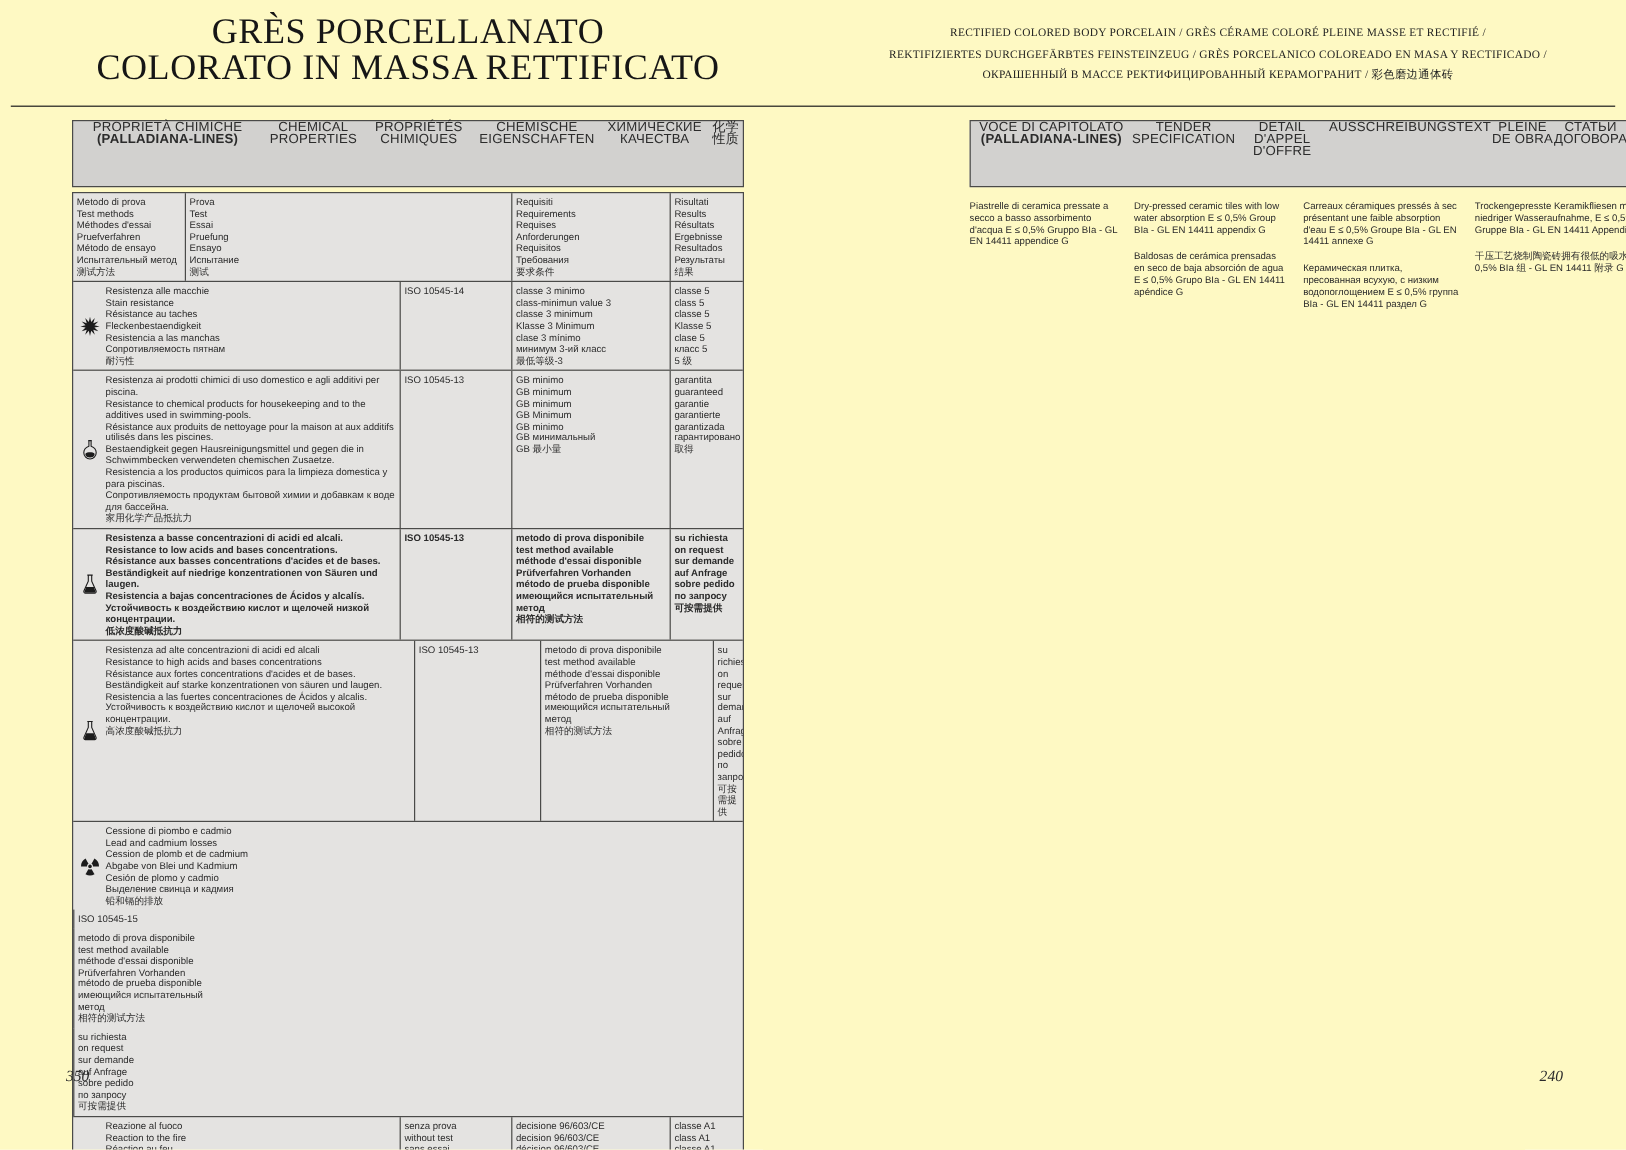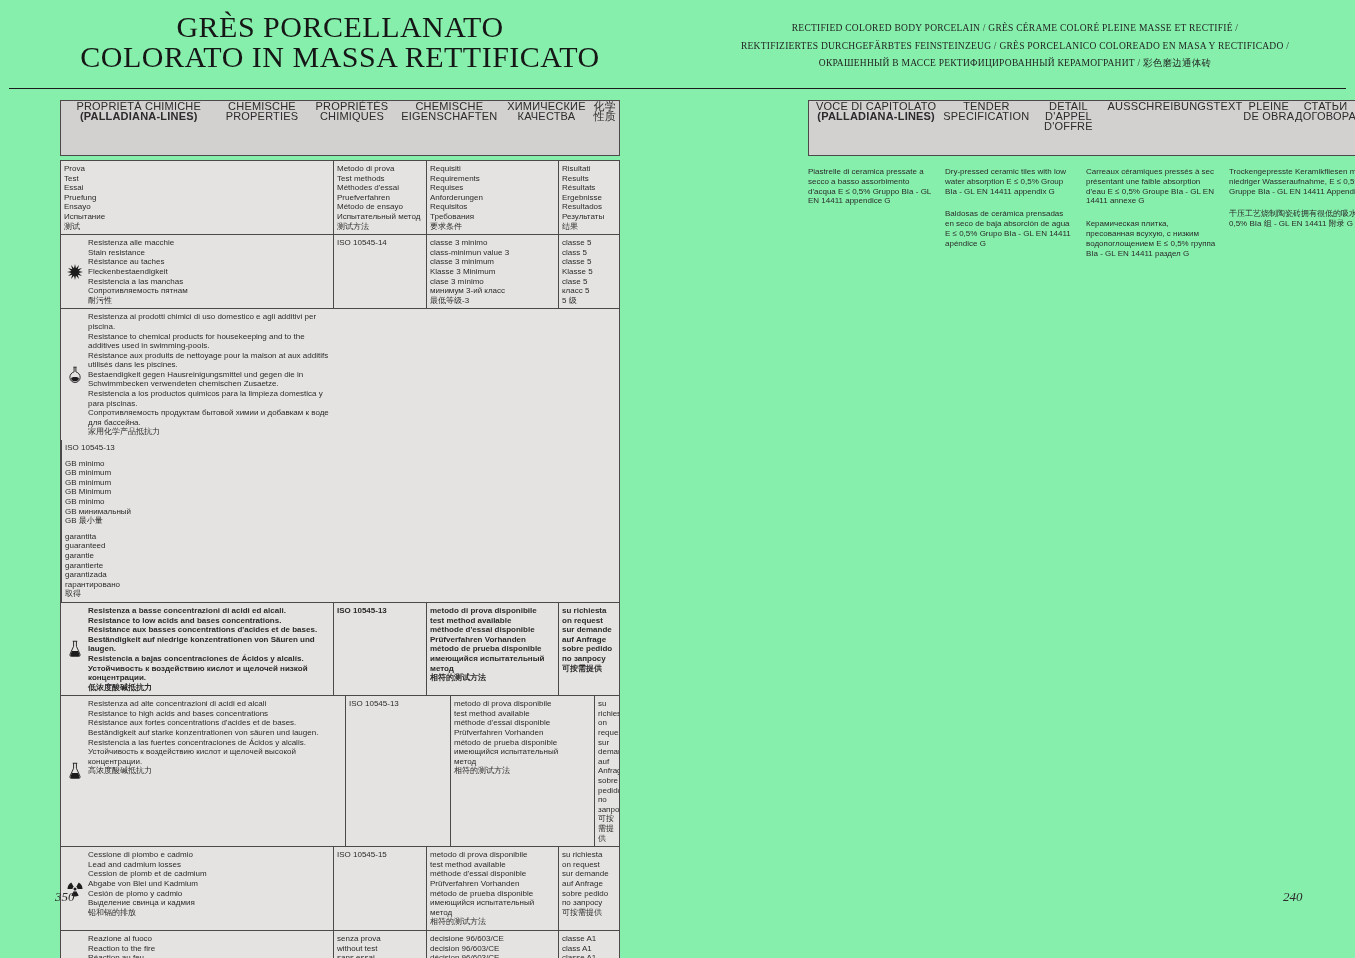"GRÈS PORCELLANATO" .page { background: #86efac -> #fef9c3 }
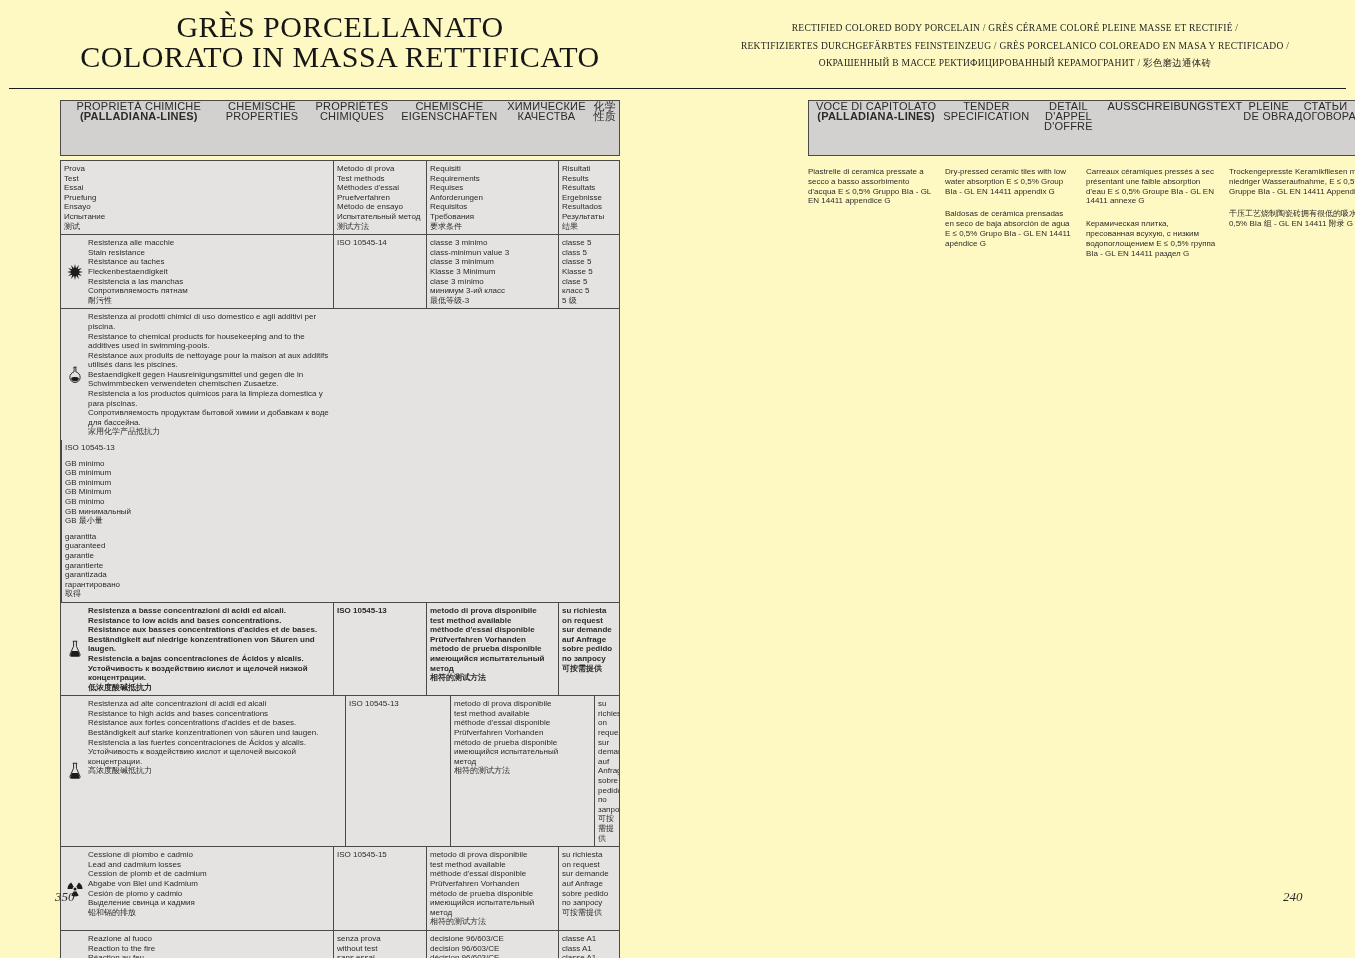"CHEMISCHE PROPERTIES" div { text: CHEMISCHE -> CHEMICAL }
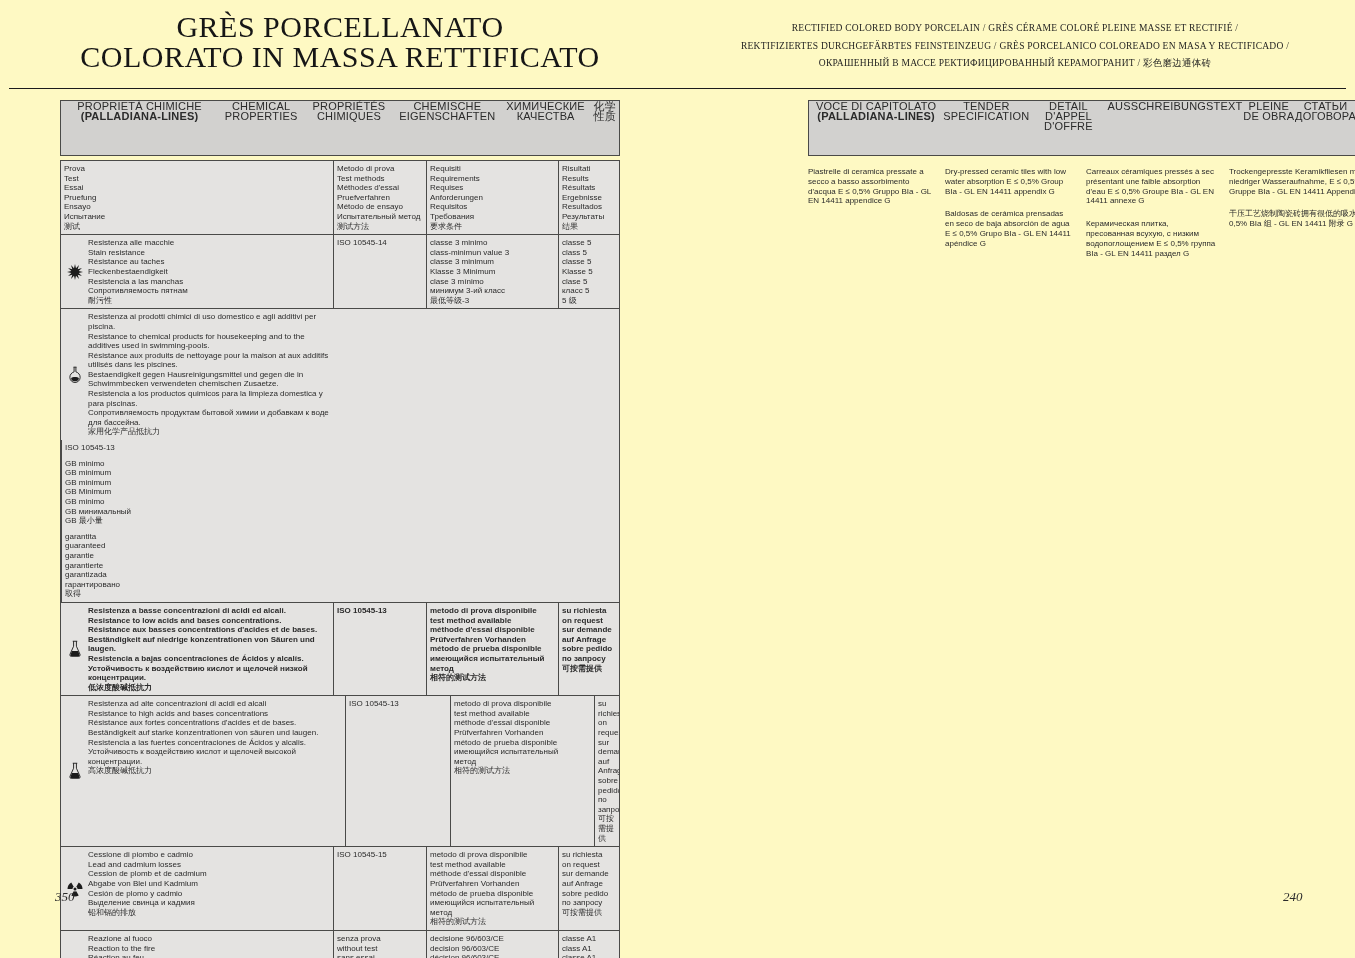"Prova" div.pcell { order: before "Metodo di prova" -> after "Metodo di prova" }
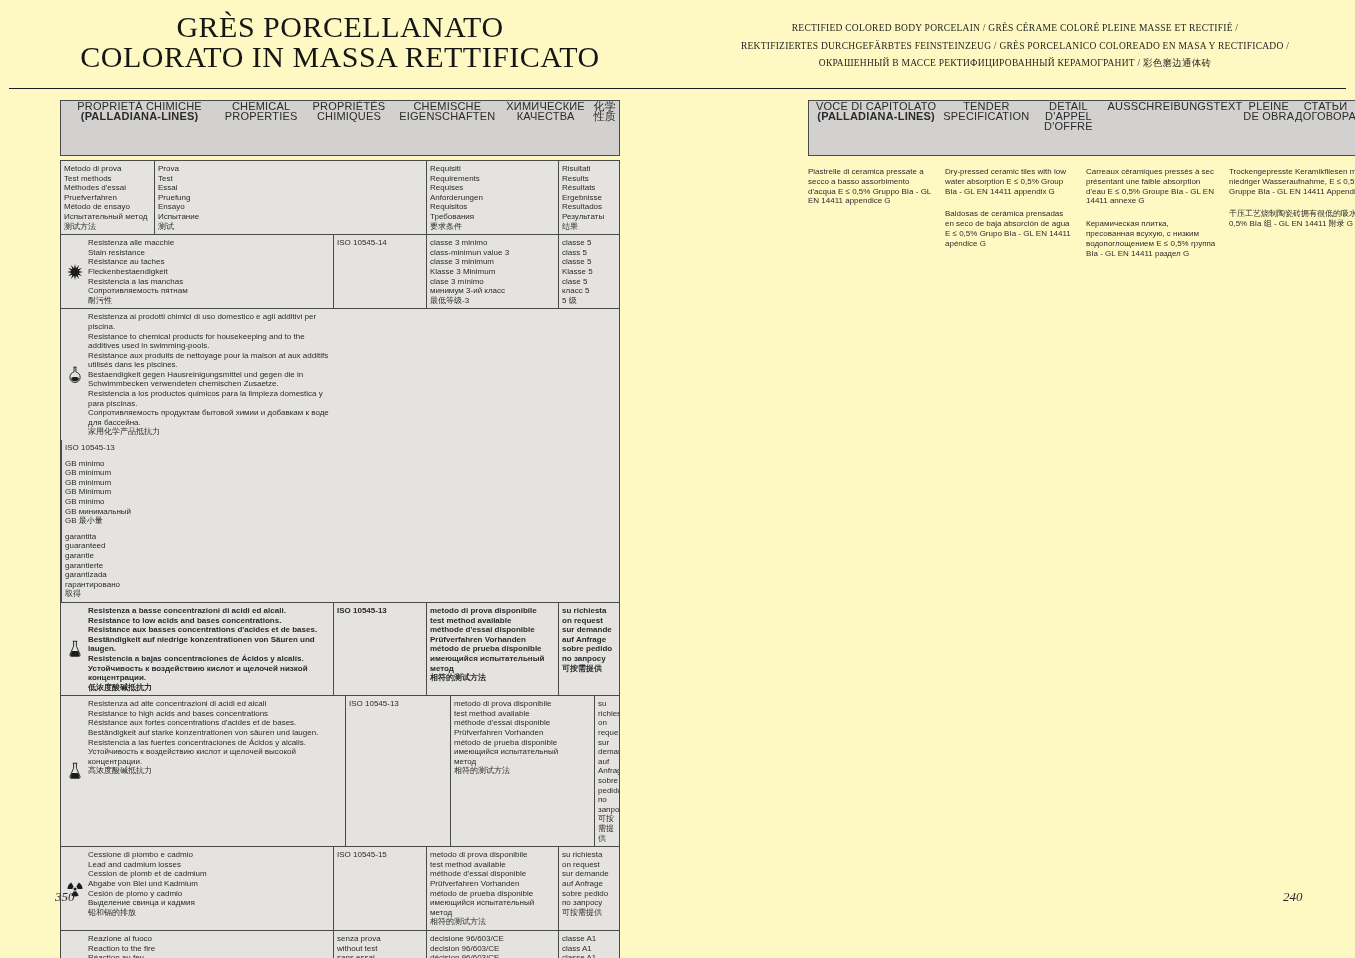"Resistenza ai prodotti chimici di" .rh1 { flex-direction: column -> none }
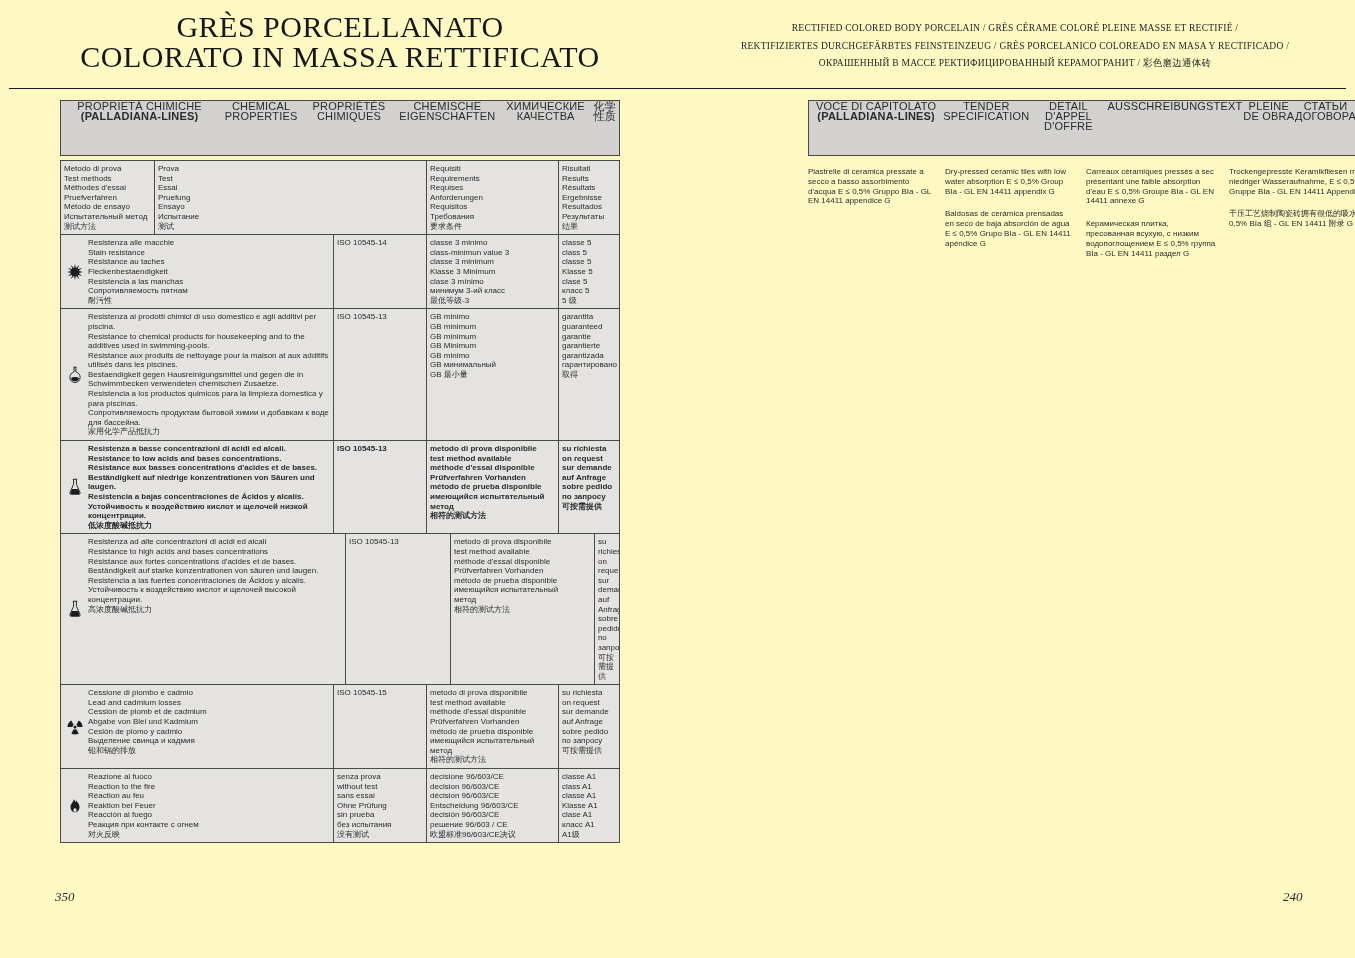"Cessione di piombo e cadmio" .rh4 { flex-direction: none -> column }
